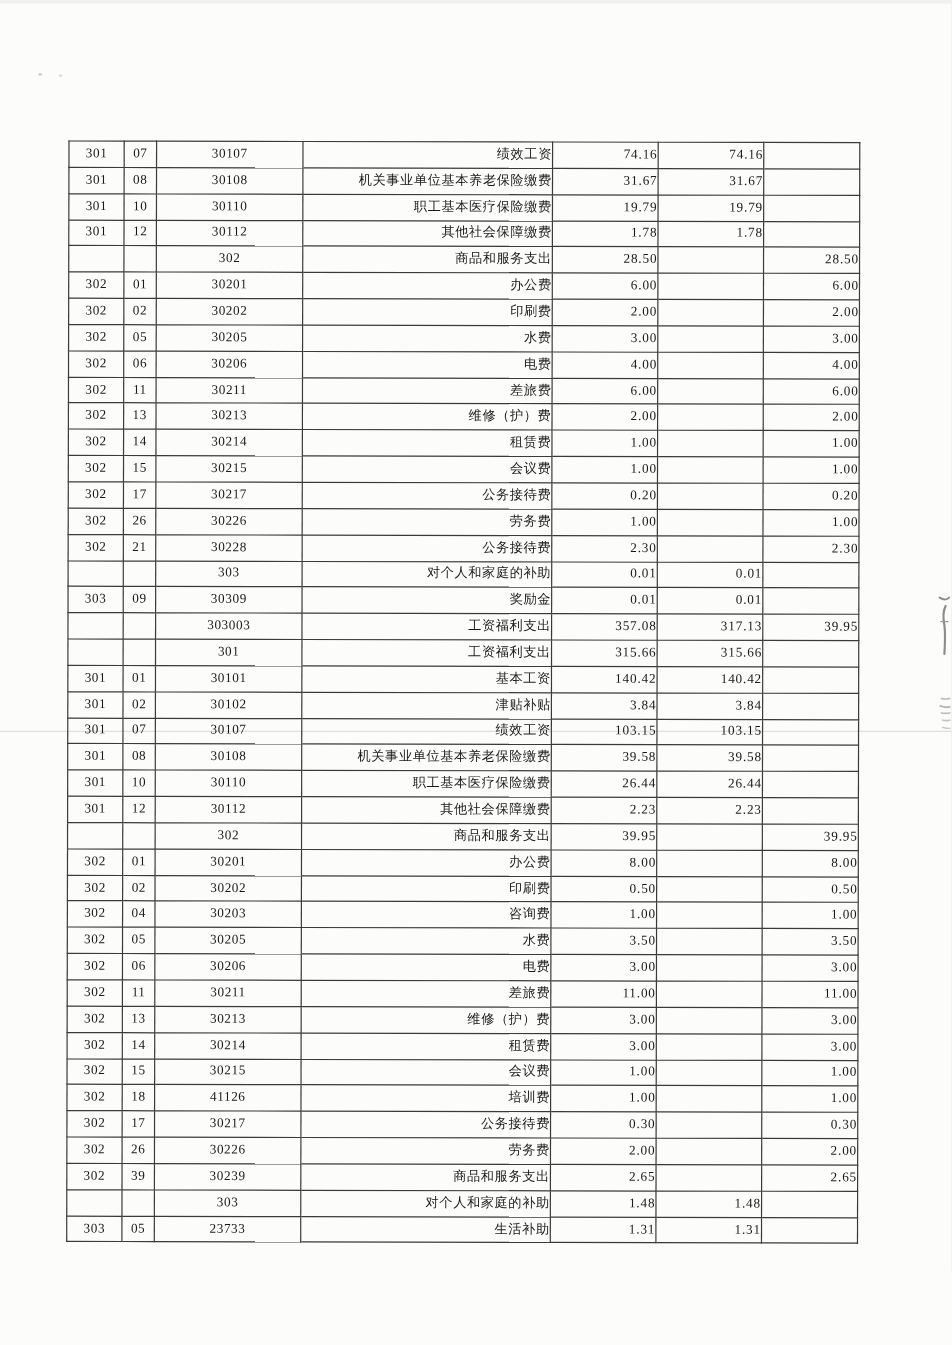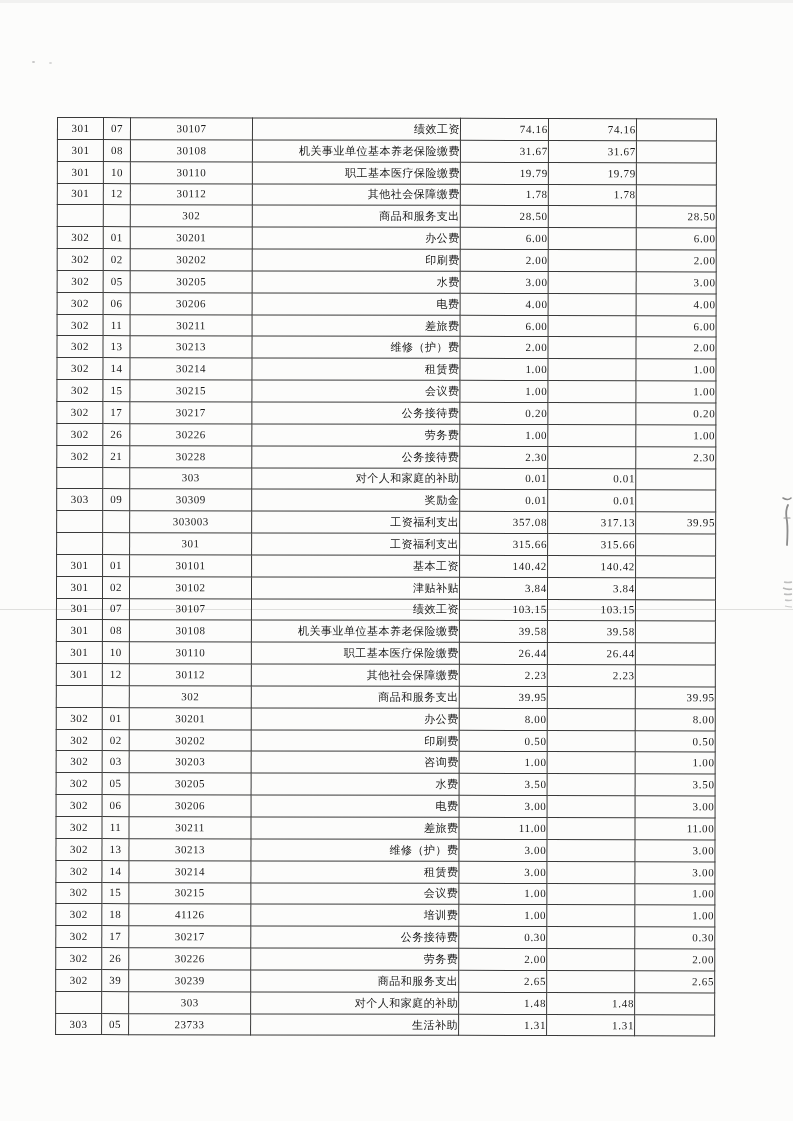"03" td.code { text: 03 -> 04 }
